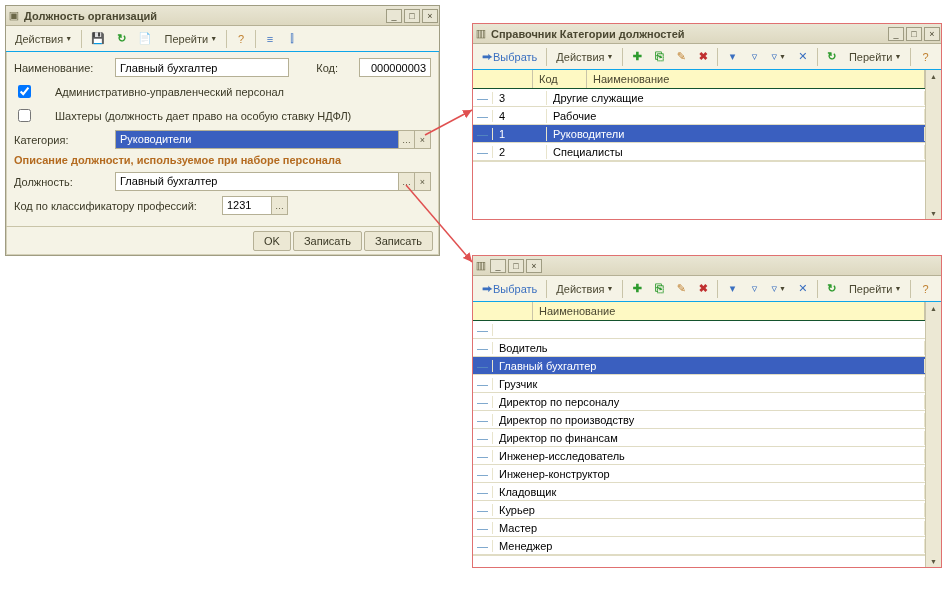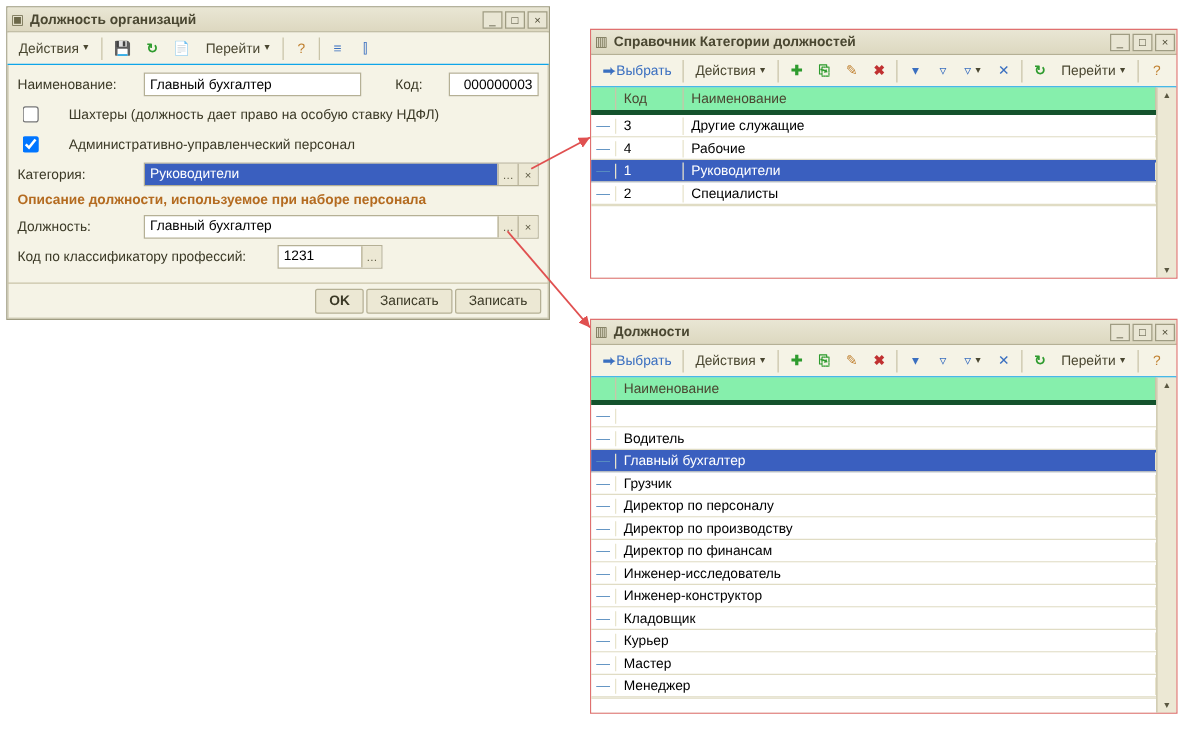"Код" .ghead { background: #86efac -> #fef9c3; border-bottom: 4px solid #14532d -> 1px solid #14532d; padding-left: none -> 40px }
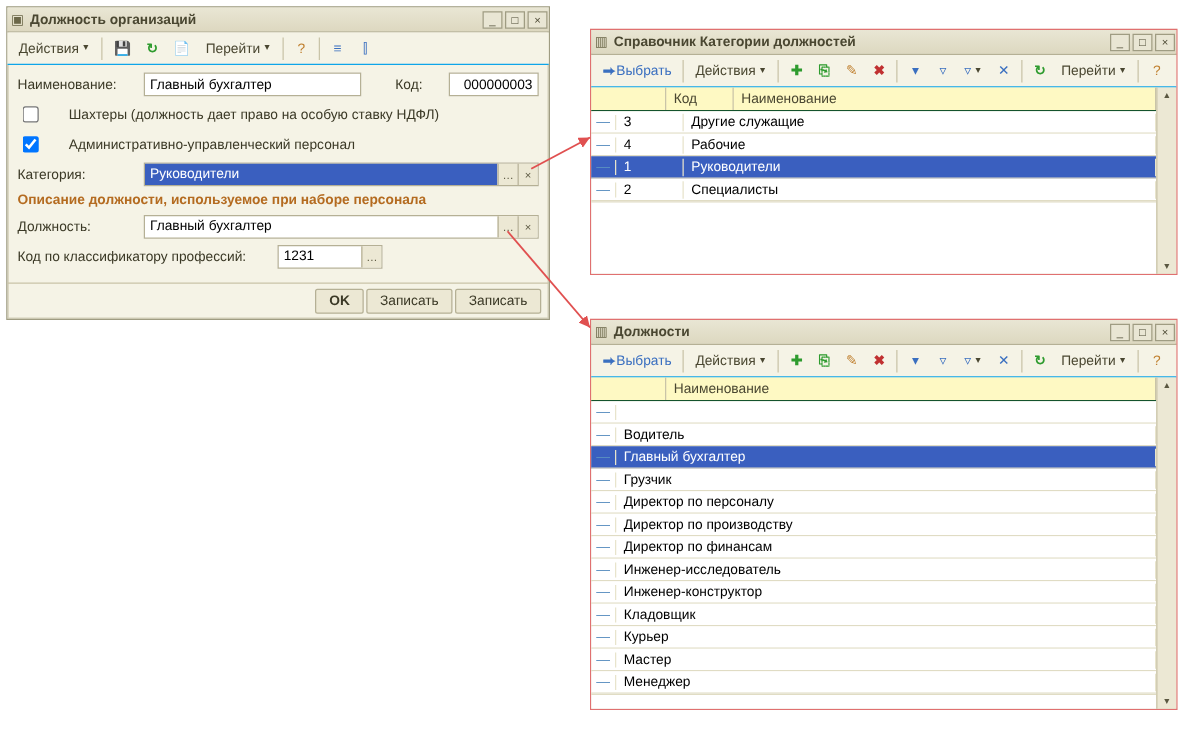"Шахтеры (должность дает право на" div.row { order: before "Административно-управленческий персонал" -> after "Административно-управленческий персонал" }
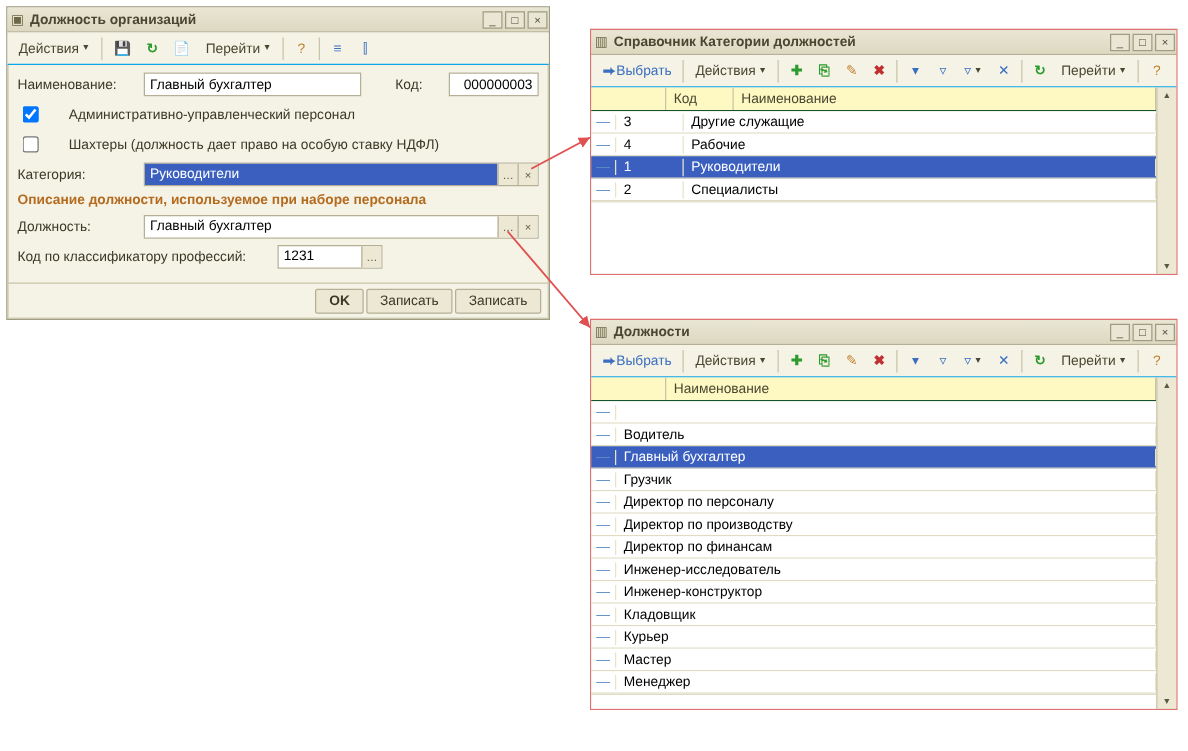"1231" div.combo { width: 84px -> 66px }
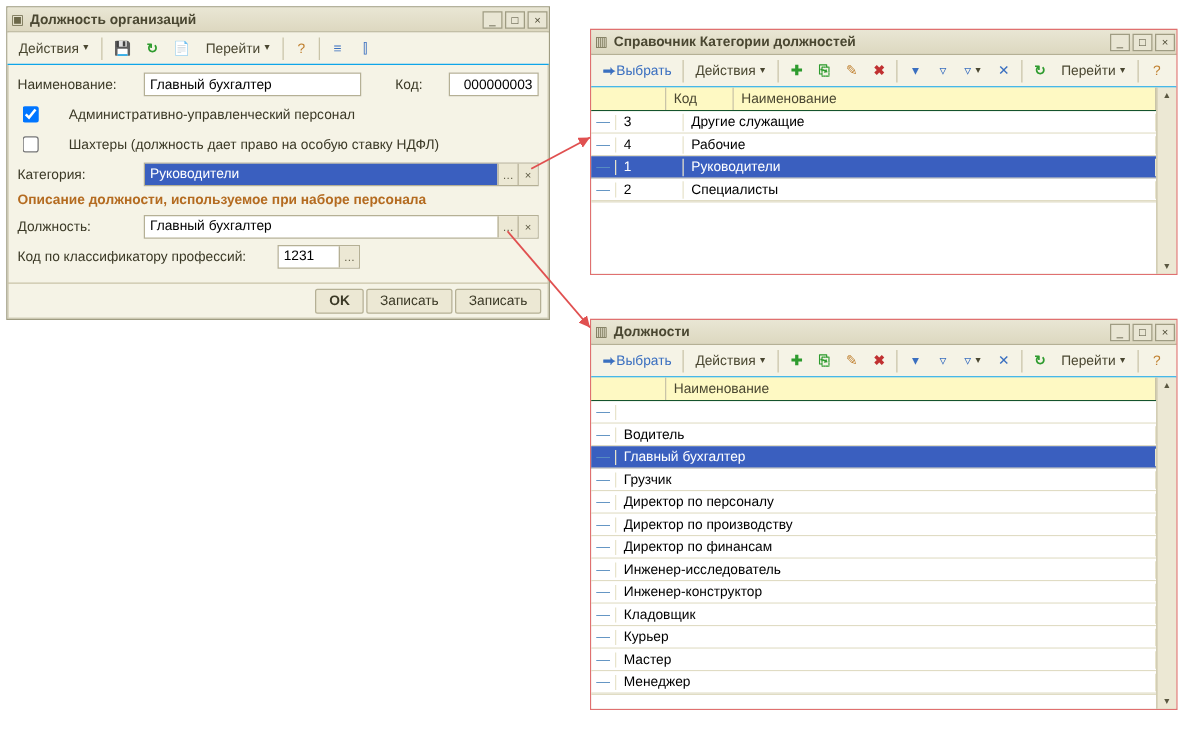"OK" .btn.bold { font-weight: bold -> normal }
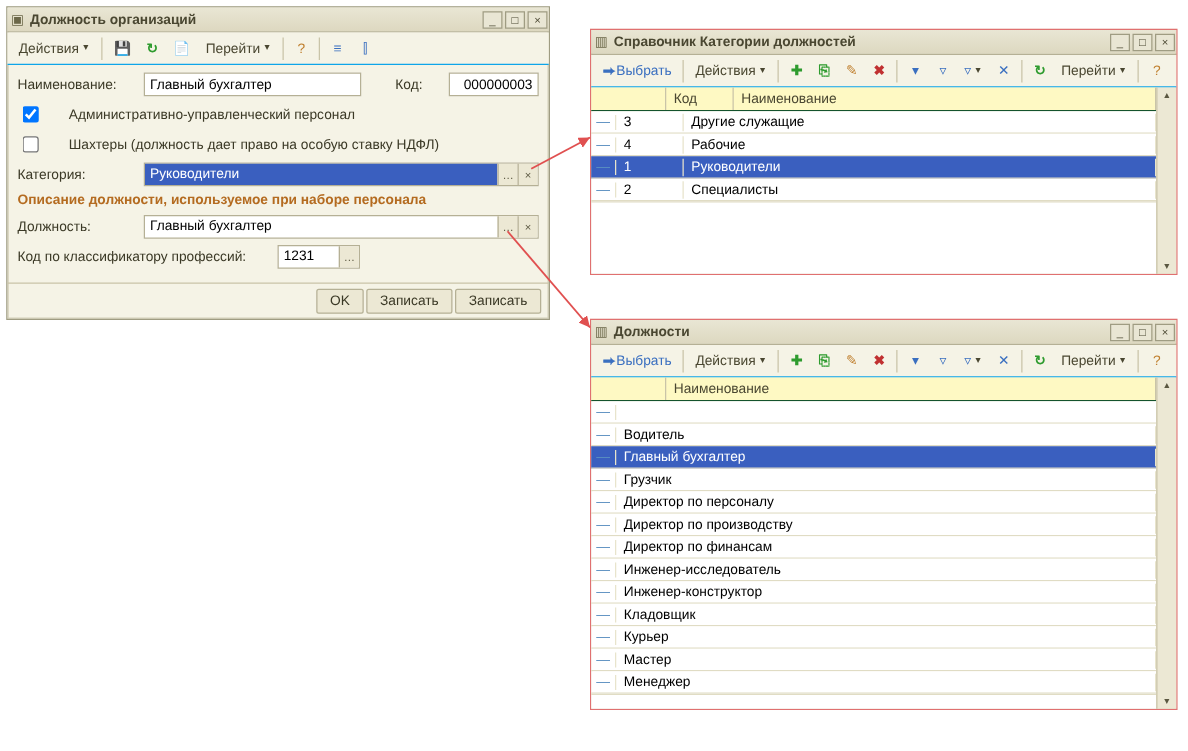"Должности" div.ttext { html: <div>Должности</div> -> none }
